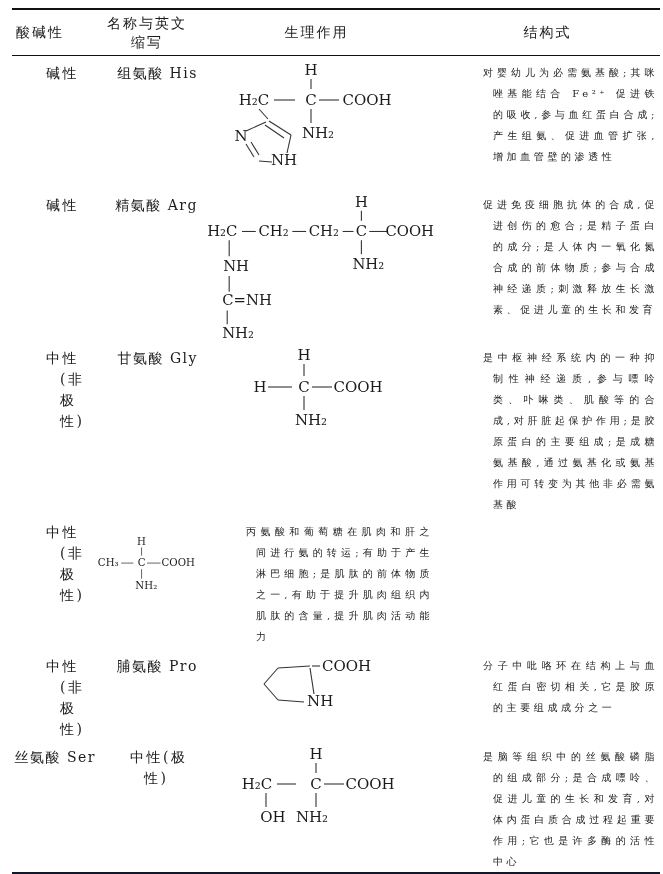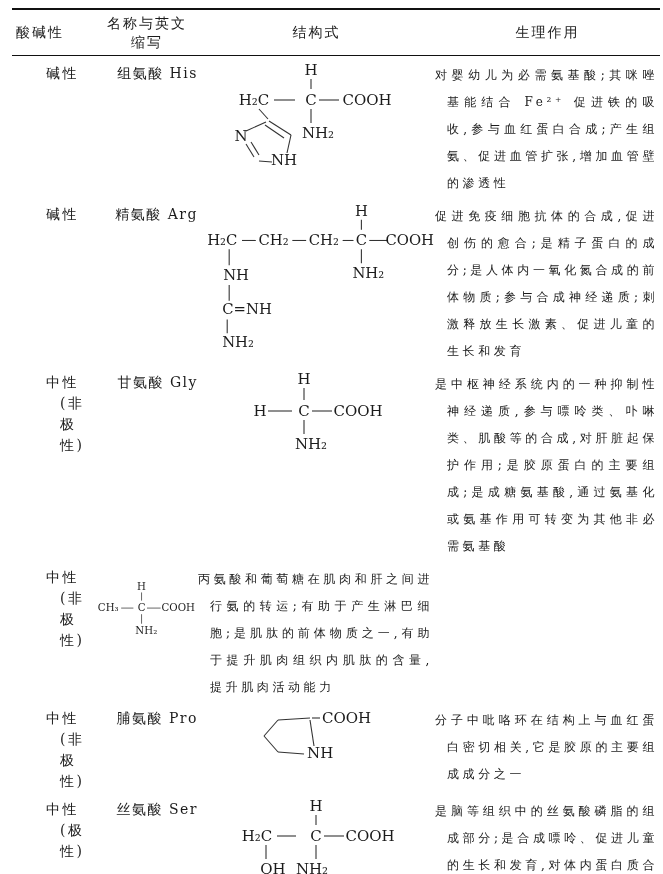"结构式" div.hcell { order: before "生理作用" -> after "生理作用" }
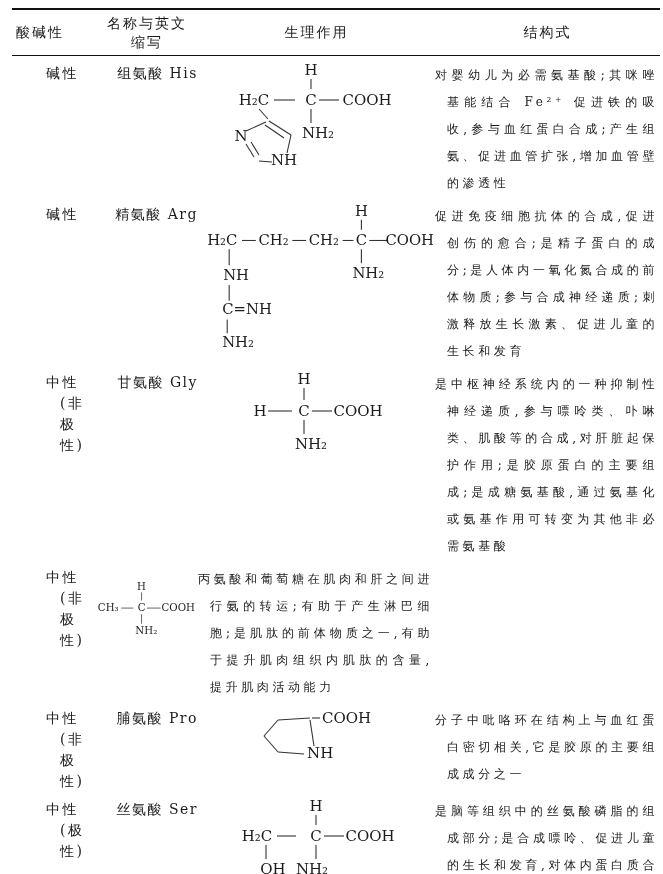"对婴幼儿为必需氨基酸;其咪唑基能结合 Fe²⁺" .func { font-size: 12px -> 10px; line-height: 27px -> 21px; margin-left: none -> 48px }
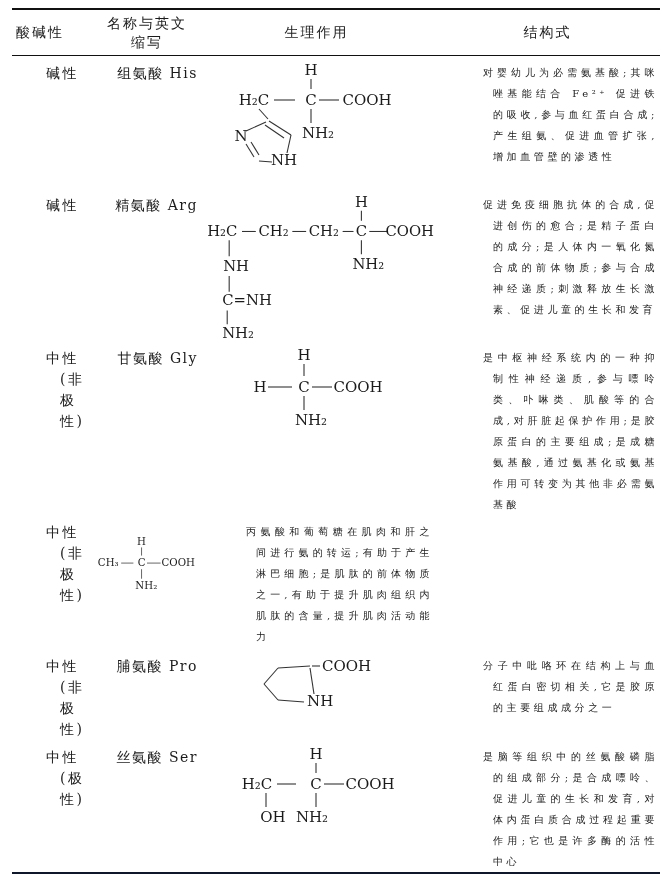"中性(极性)" div.cell { order: before "丝氨酸 Ser" -> after "丝氨酸 Ser" }
